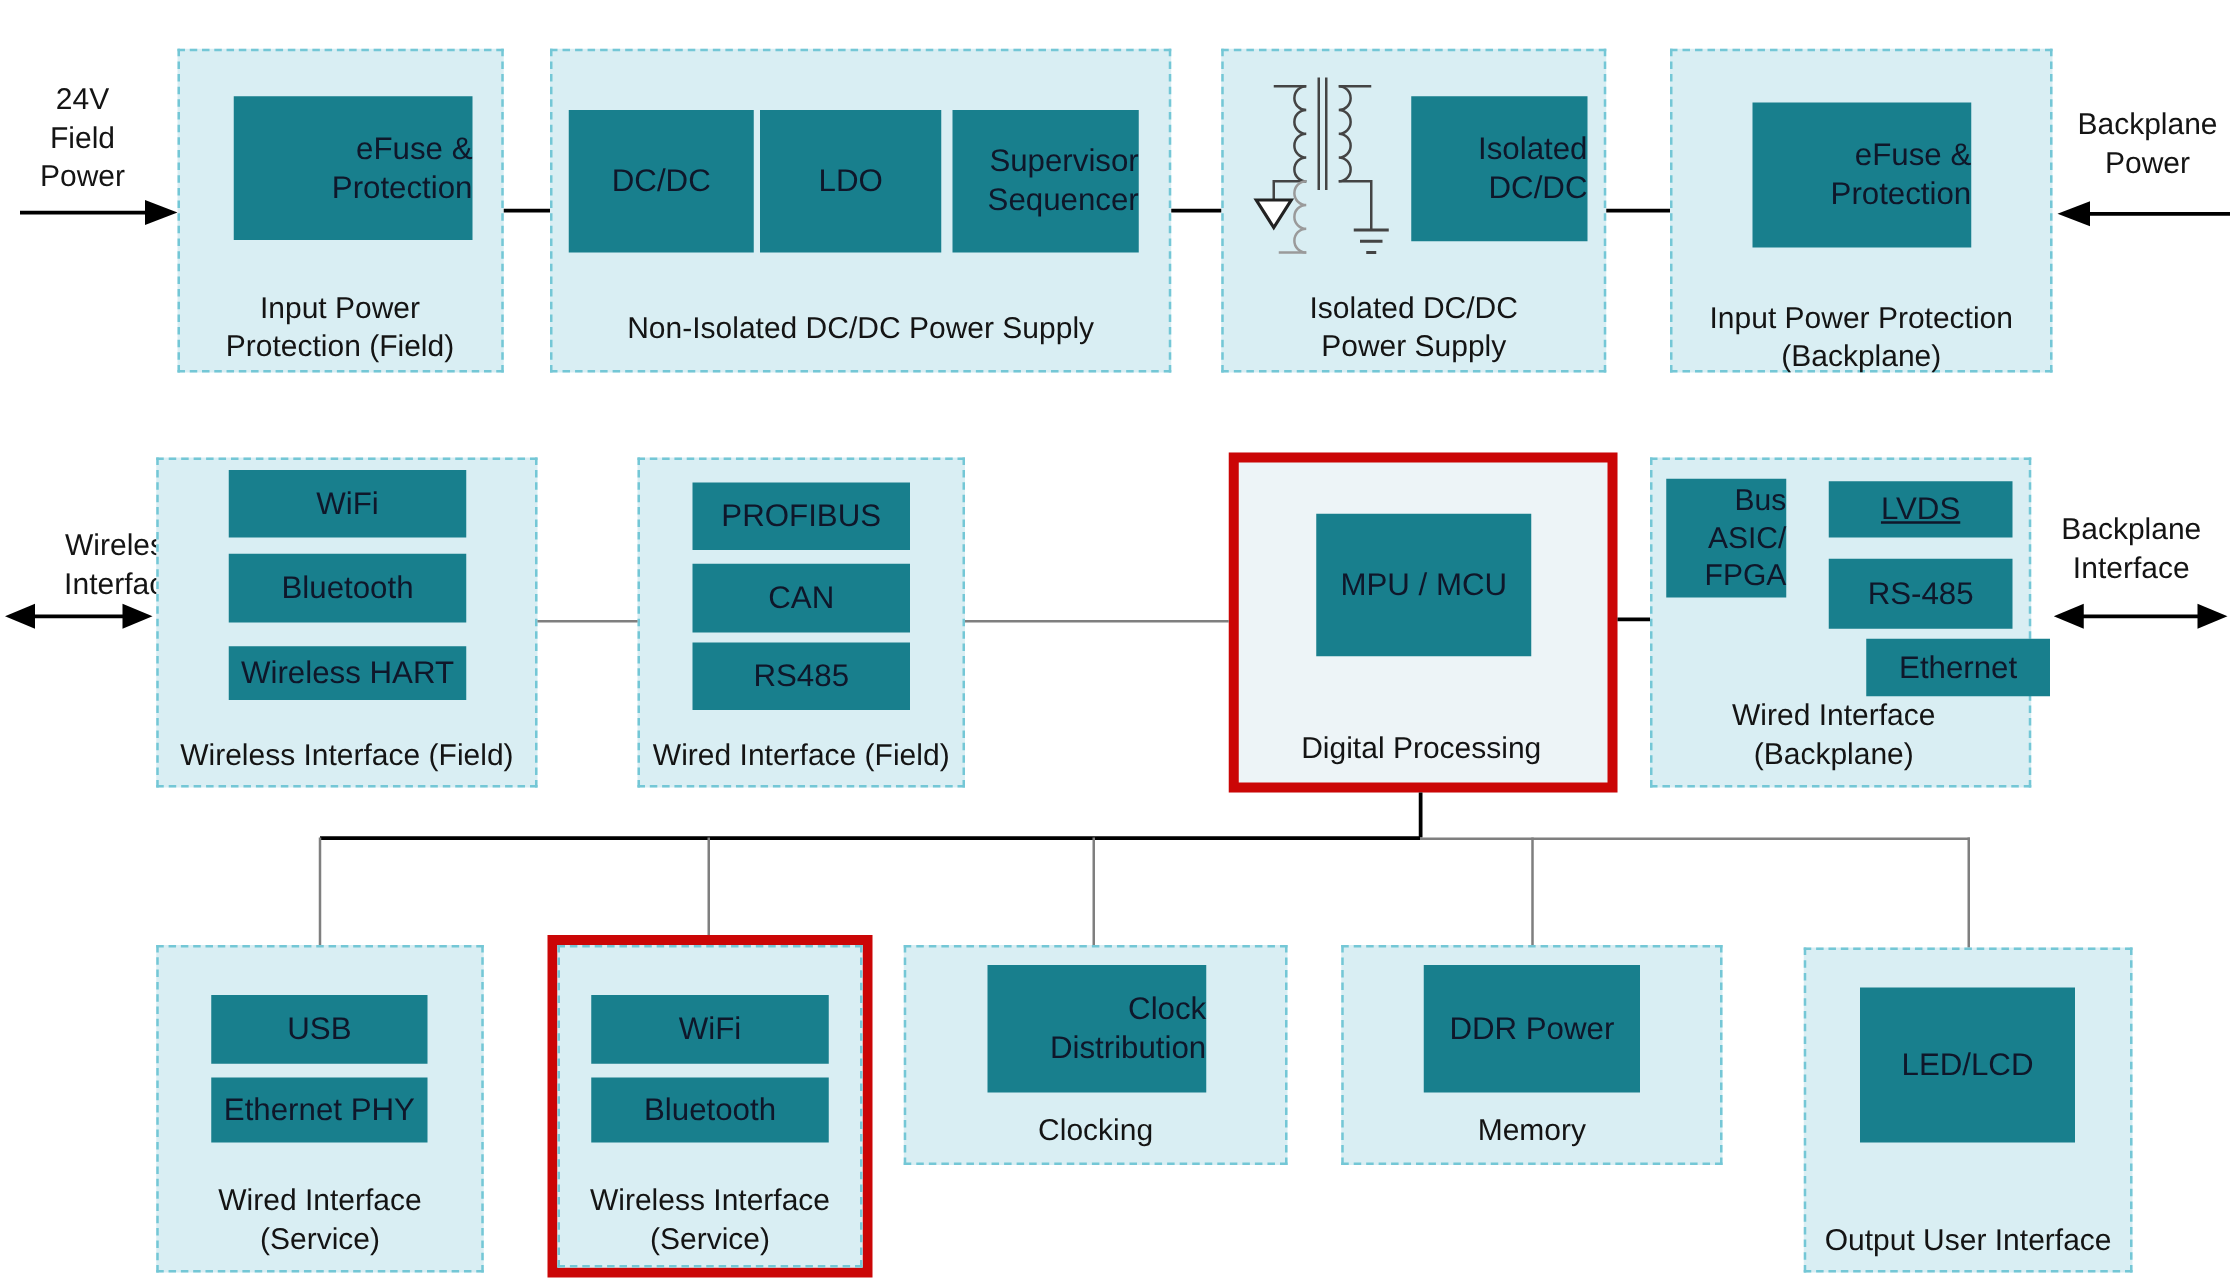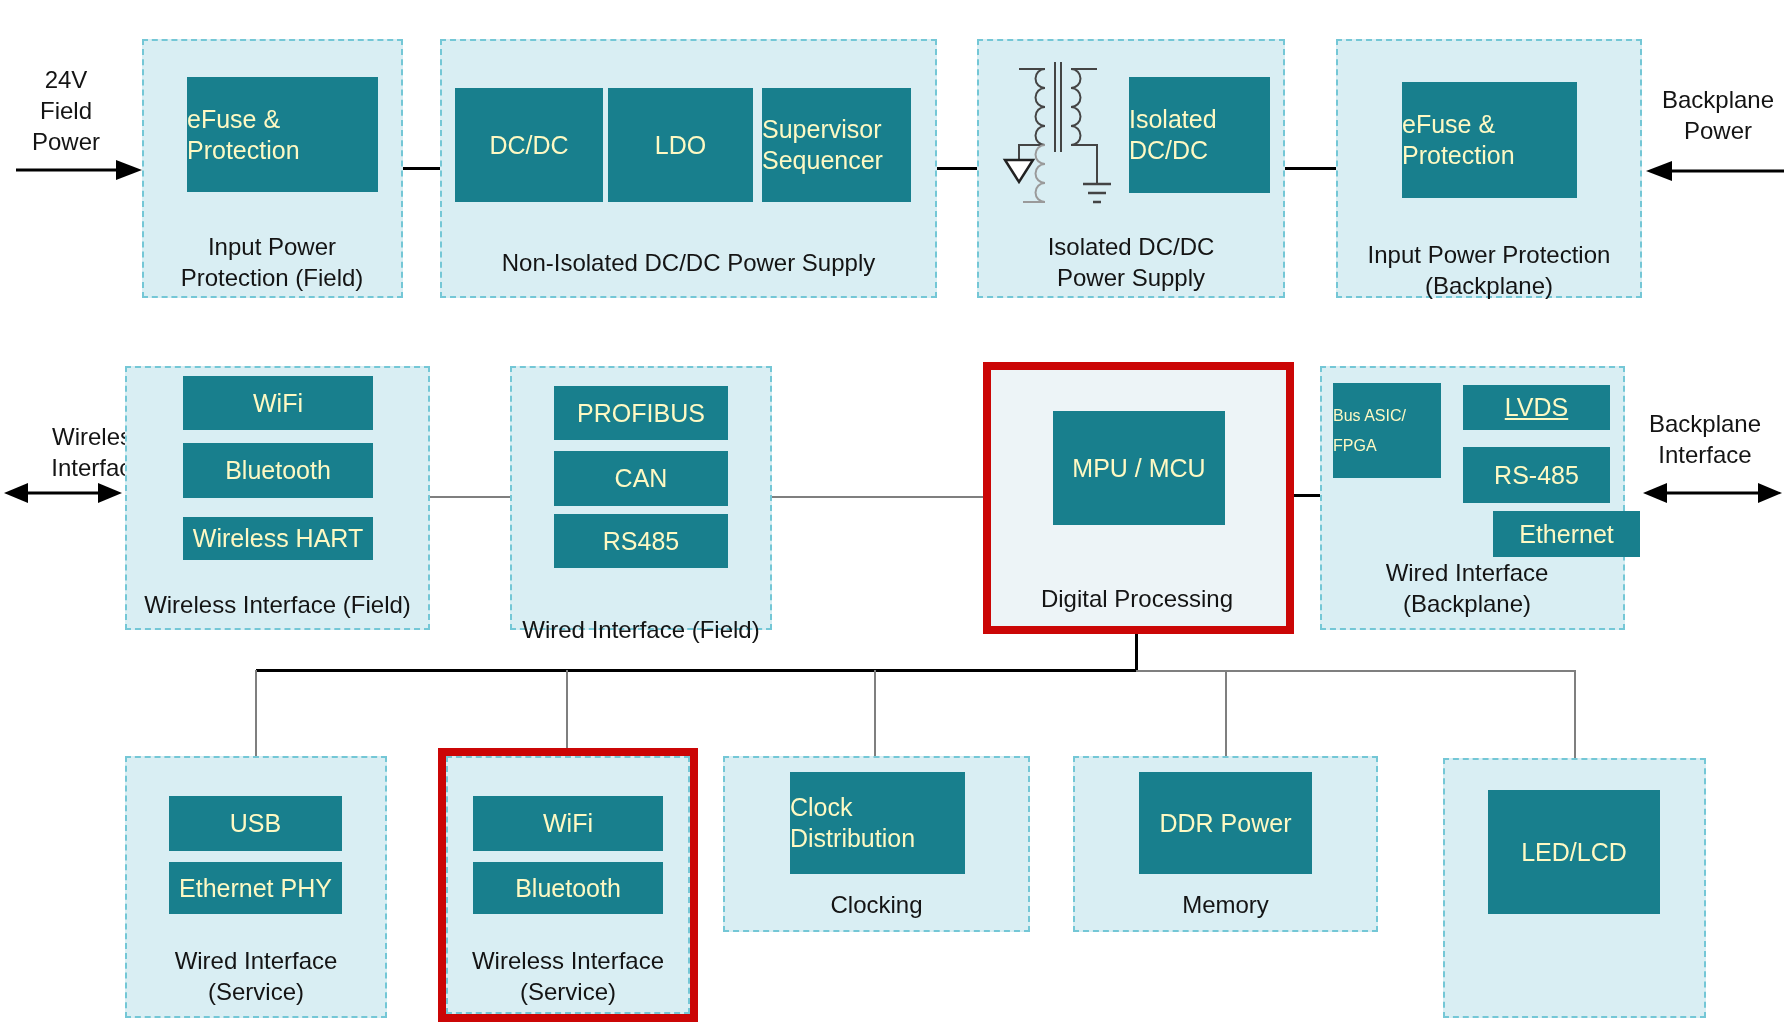"eFuse & Protection" .blk { color: #fef9c3 -> #0f172a; text-align: left -> right }
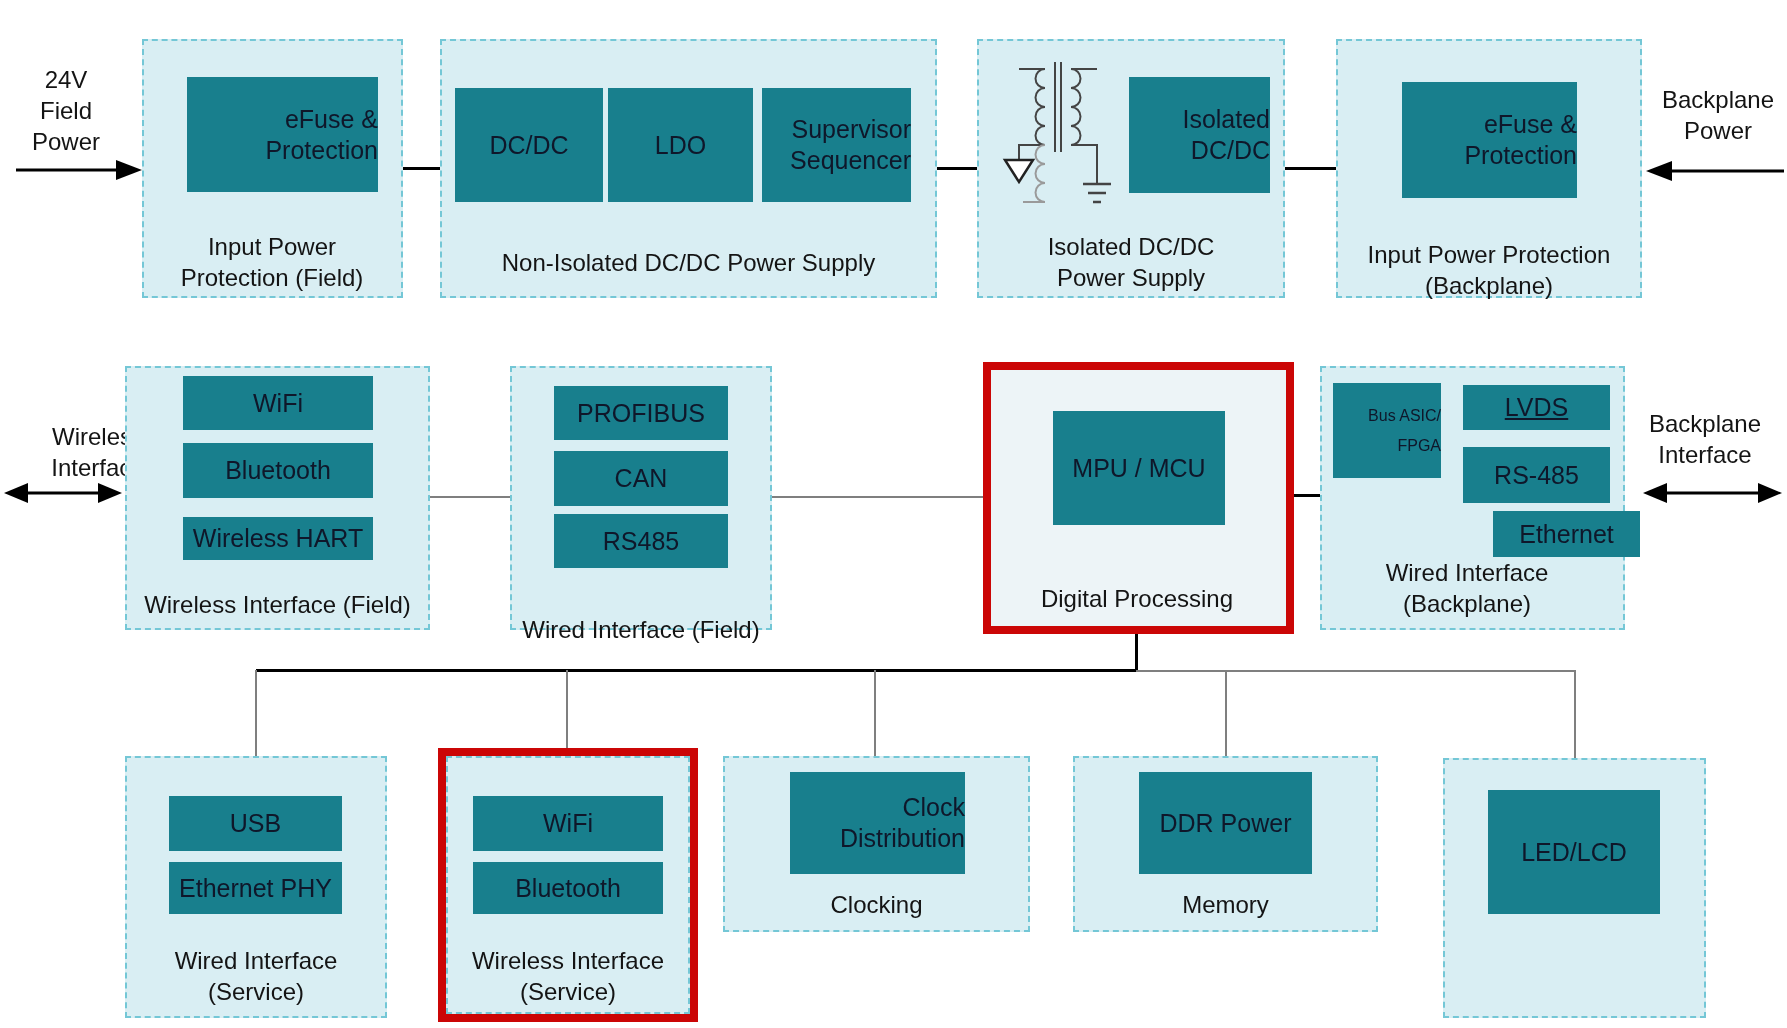"Bus ASIC/ FPGA" div.blk { font-size: 16px -> 24px; width: 108px -> 96px }
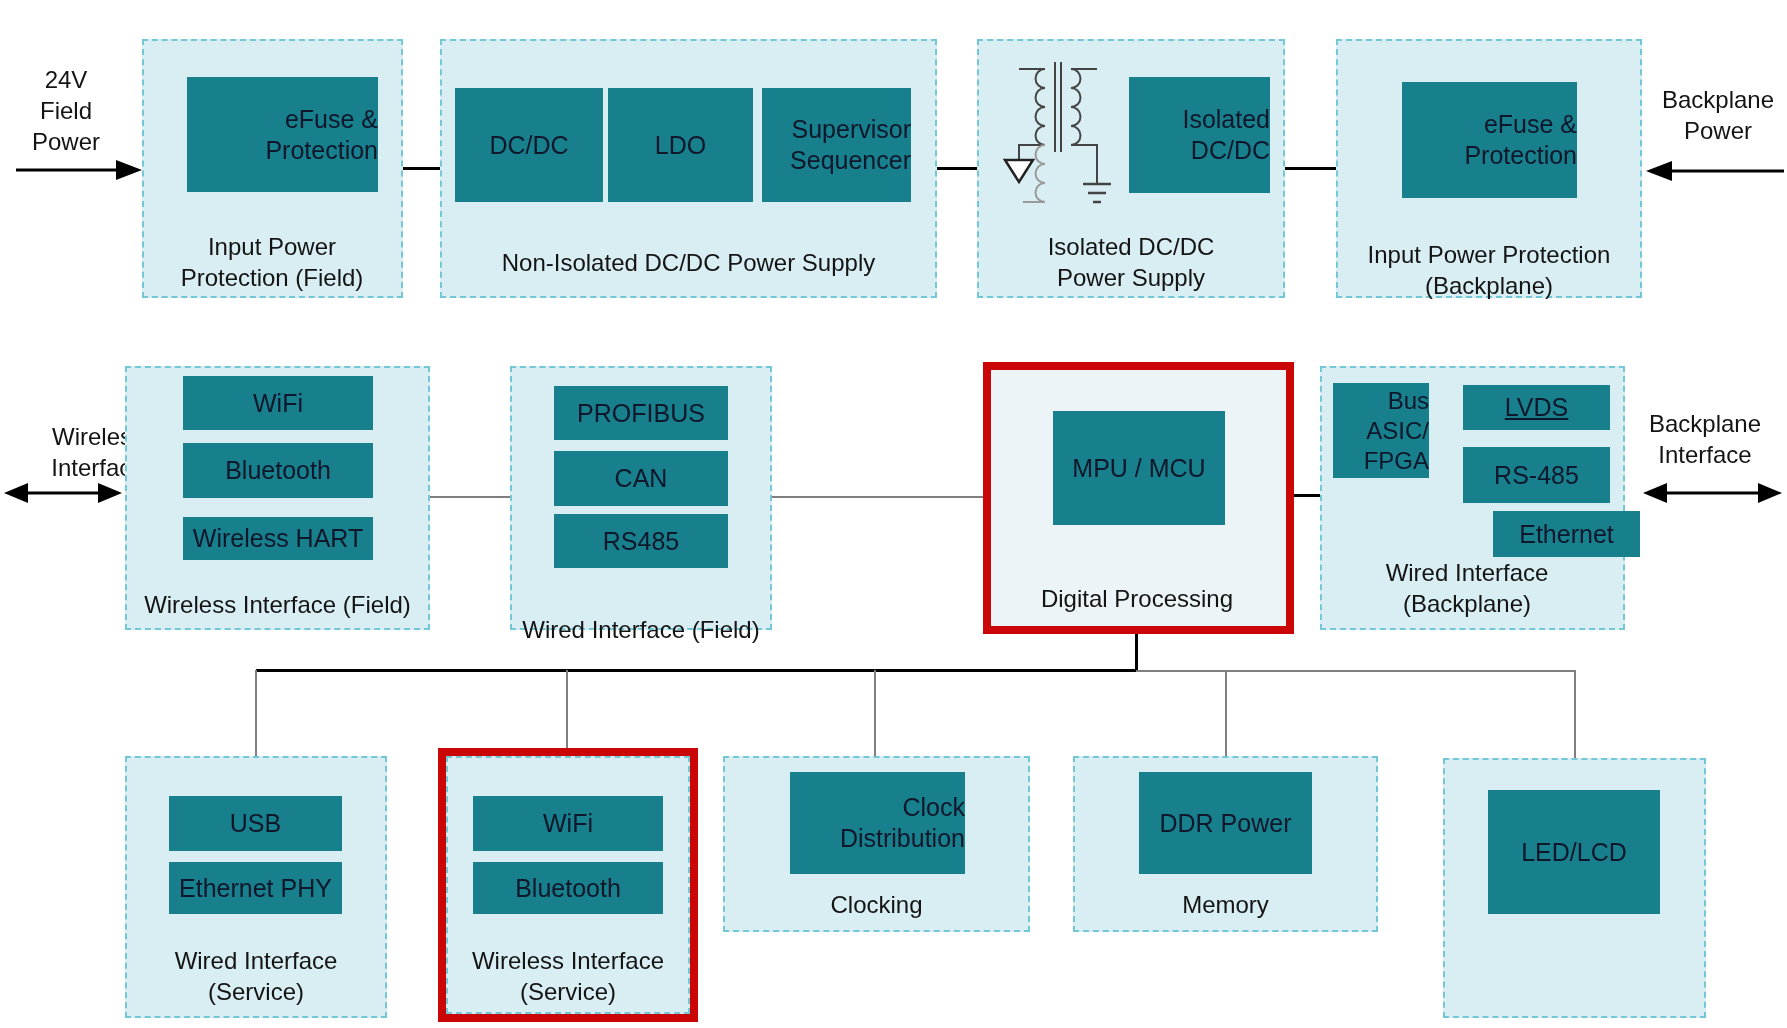"Wired Interface (Field)" div.cap { margin-top: 25px -> none }
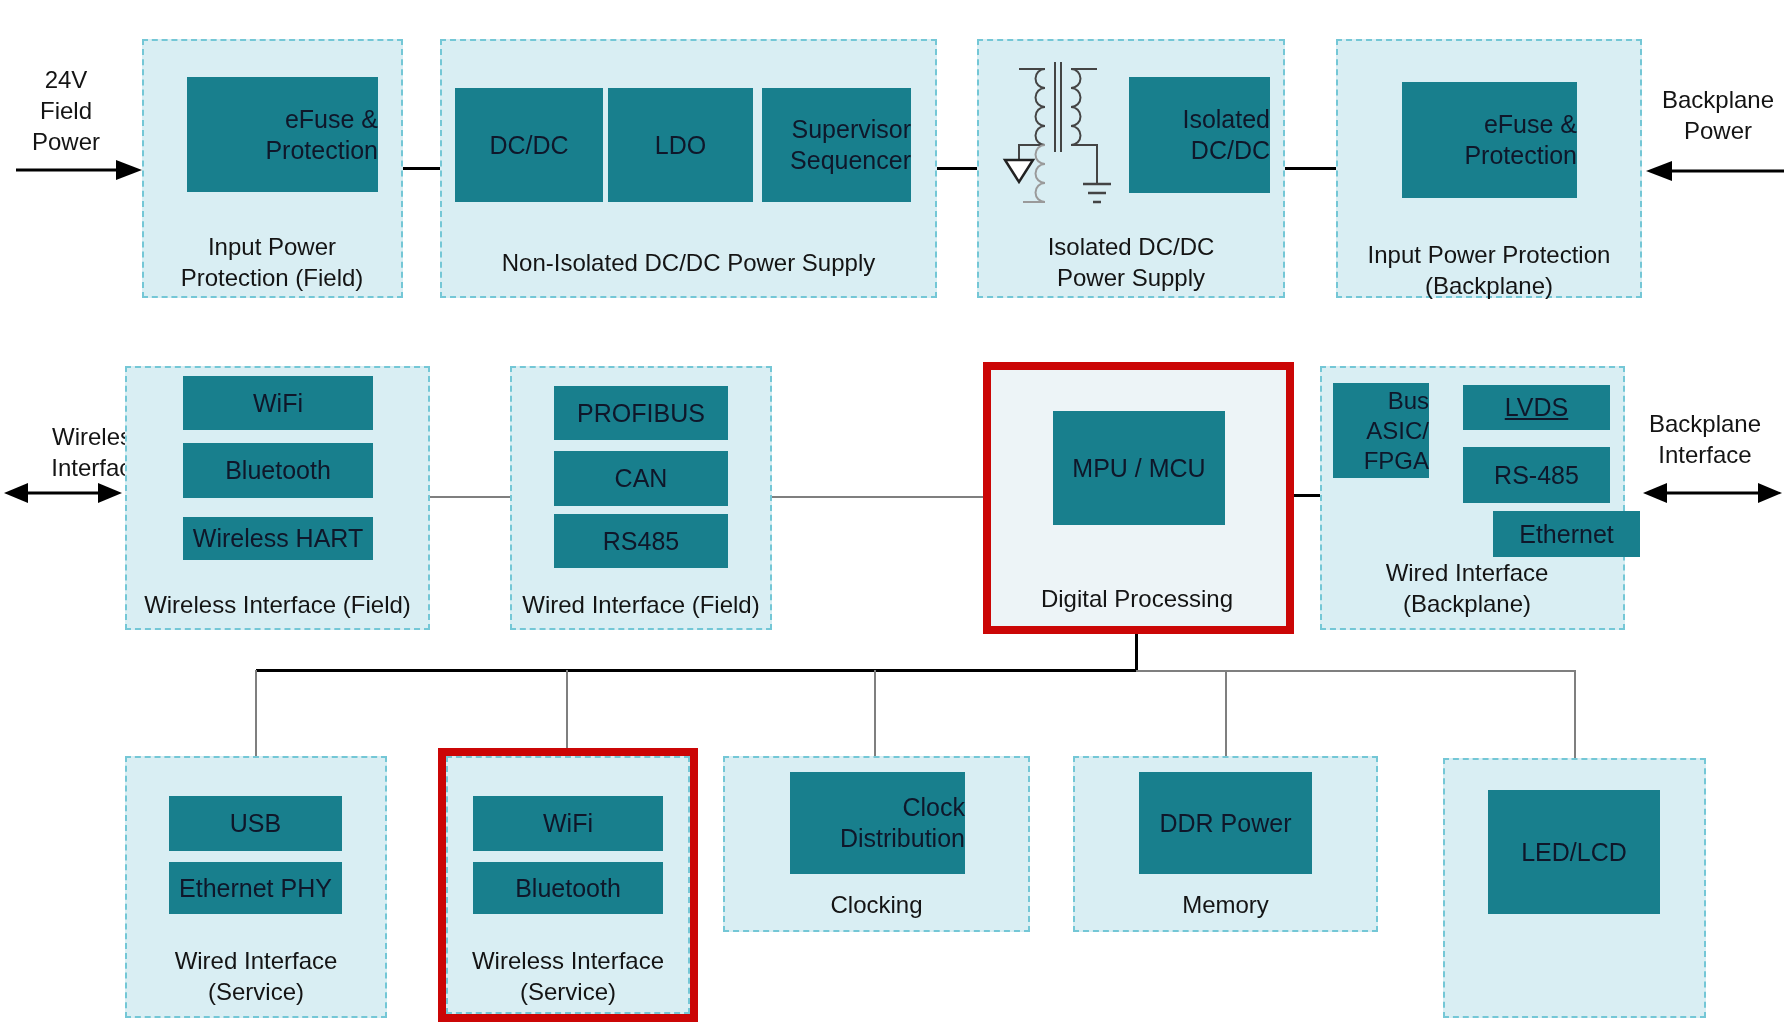"Output User Interface" div.cap { html: none -> <div>Output User Interface</div> }
